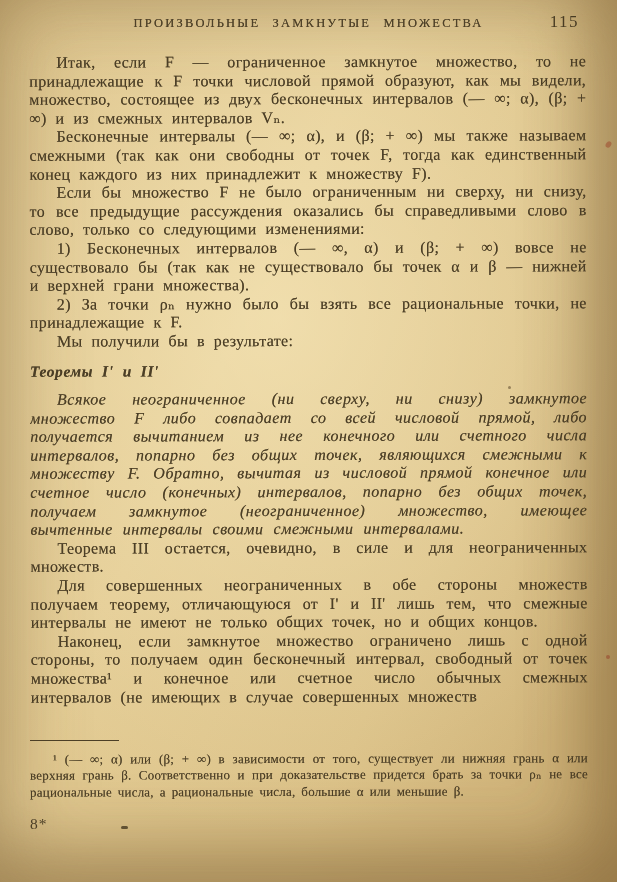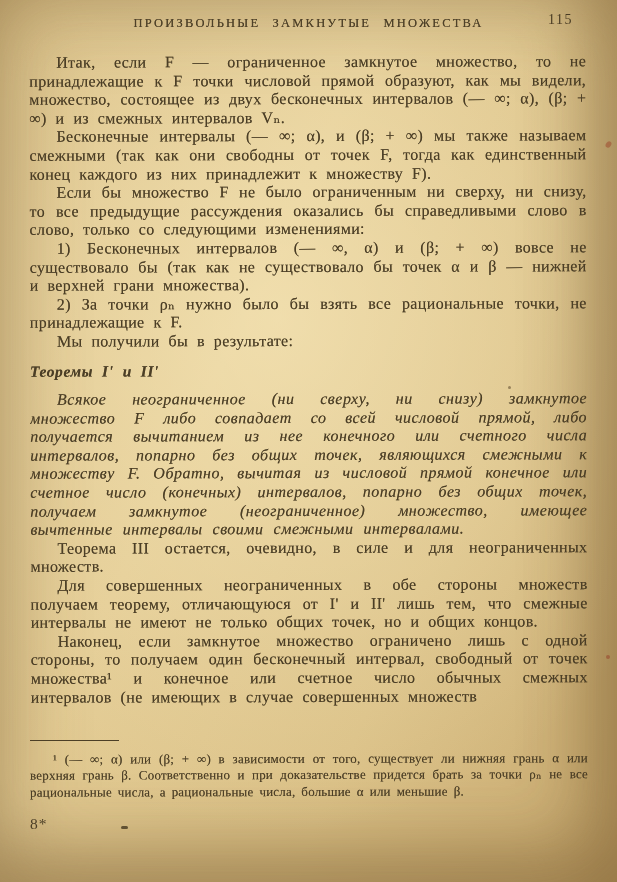"115" .page-number { font-size: 14px -> 17px; right: 44px -> 38px }
